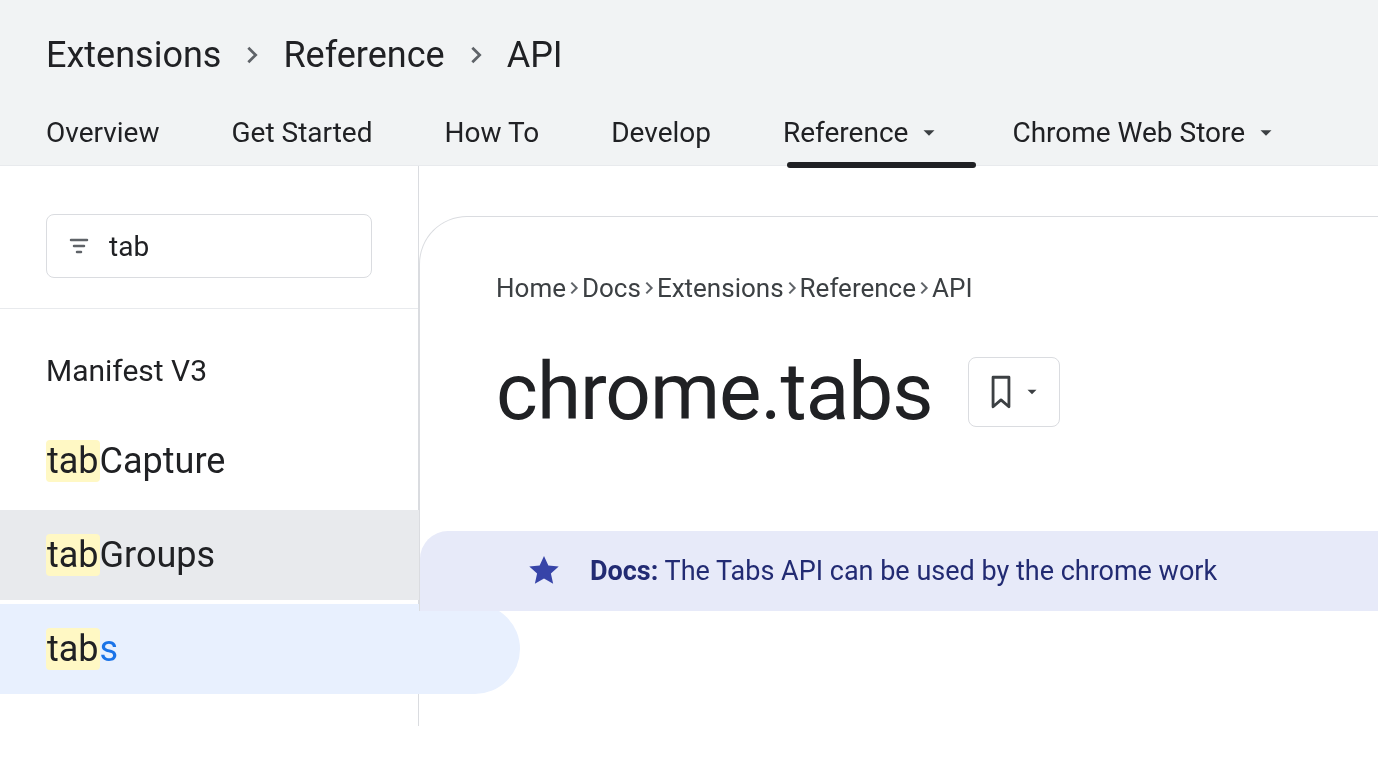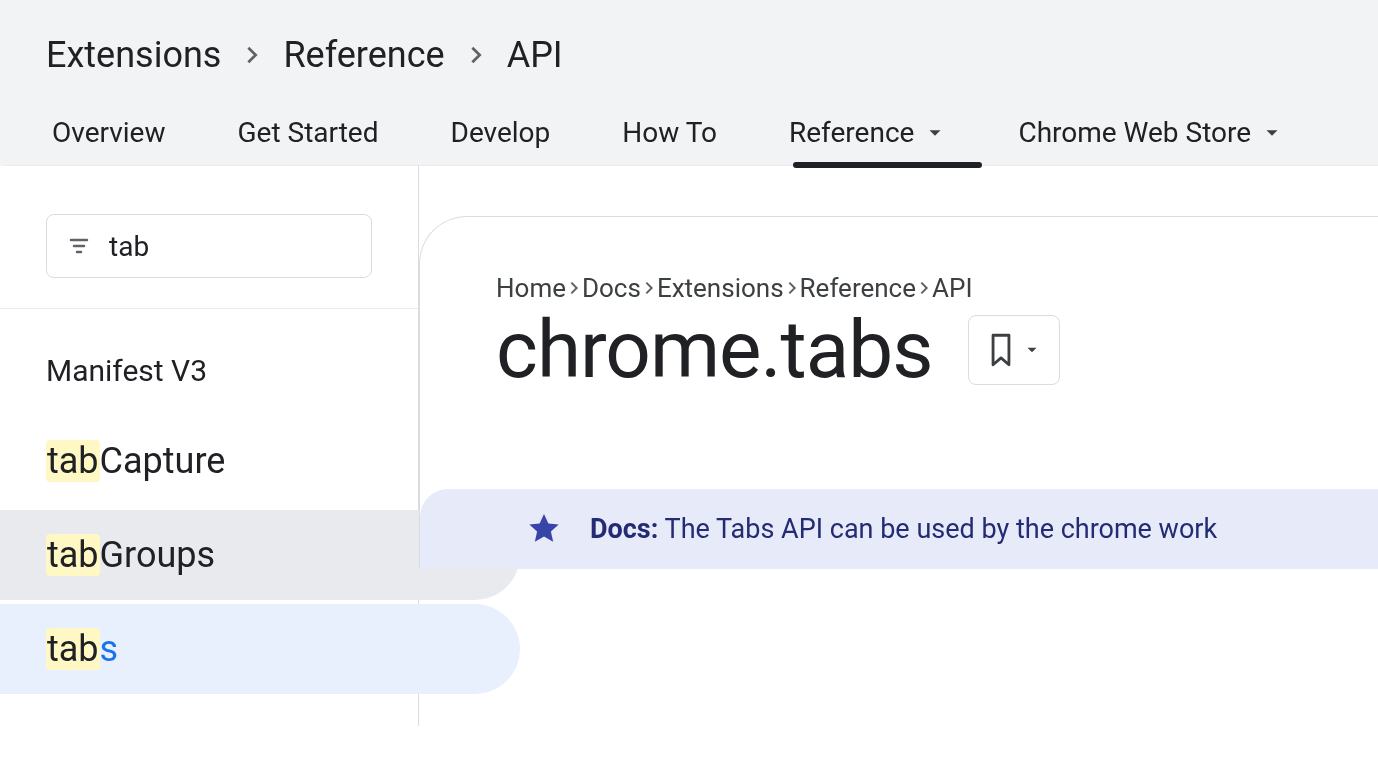"Overview" .topnav { margin-left: 6px -> none }
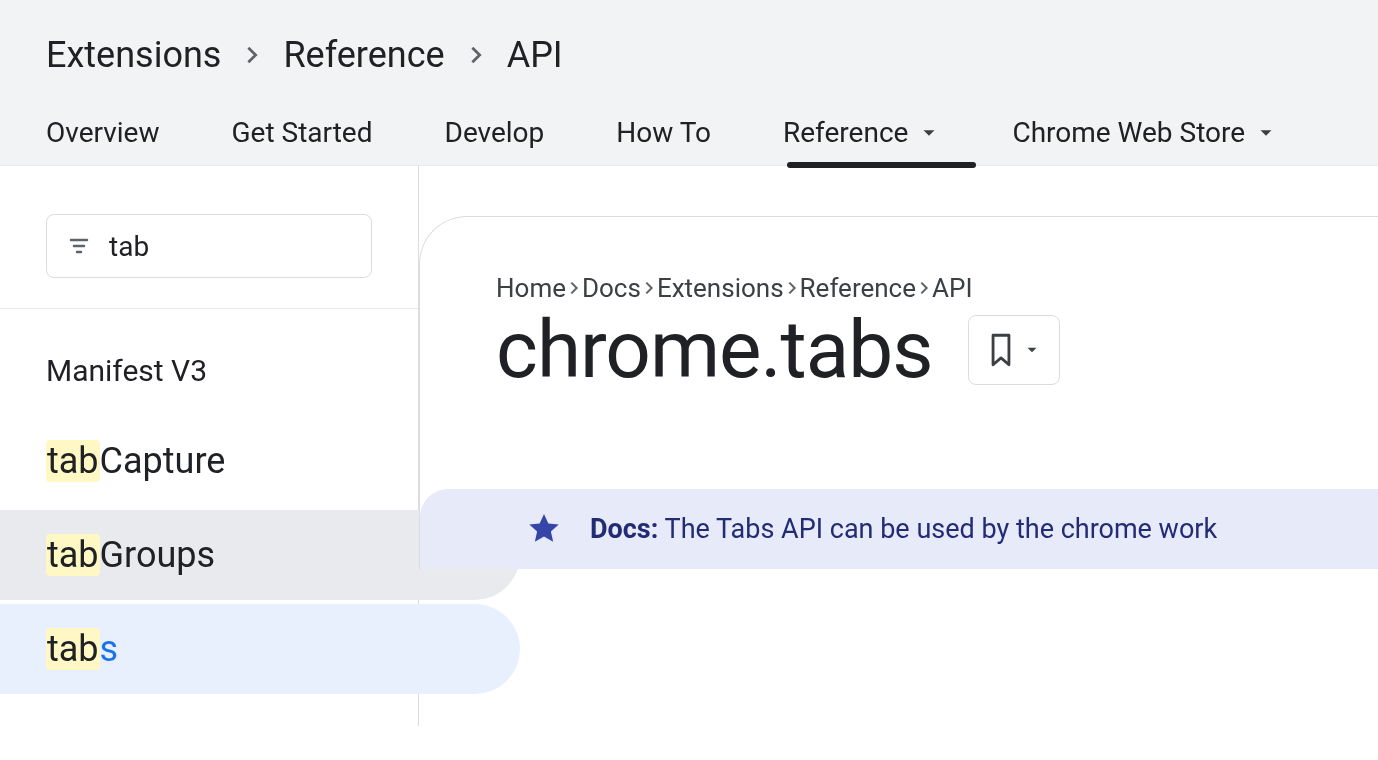"Develop" a.topnav-item { order: before "How To" -> after "How To" }
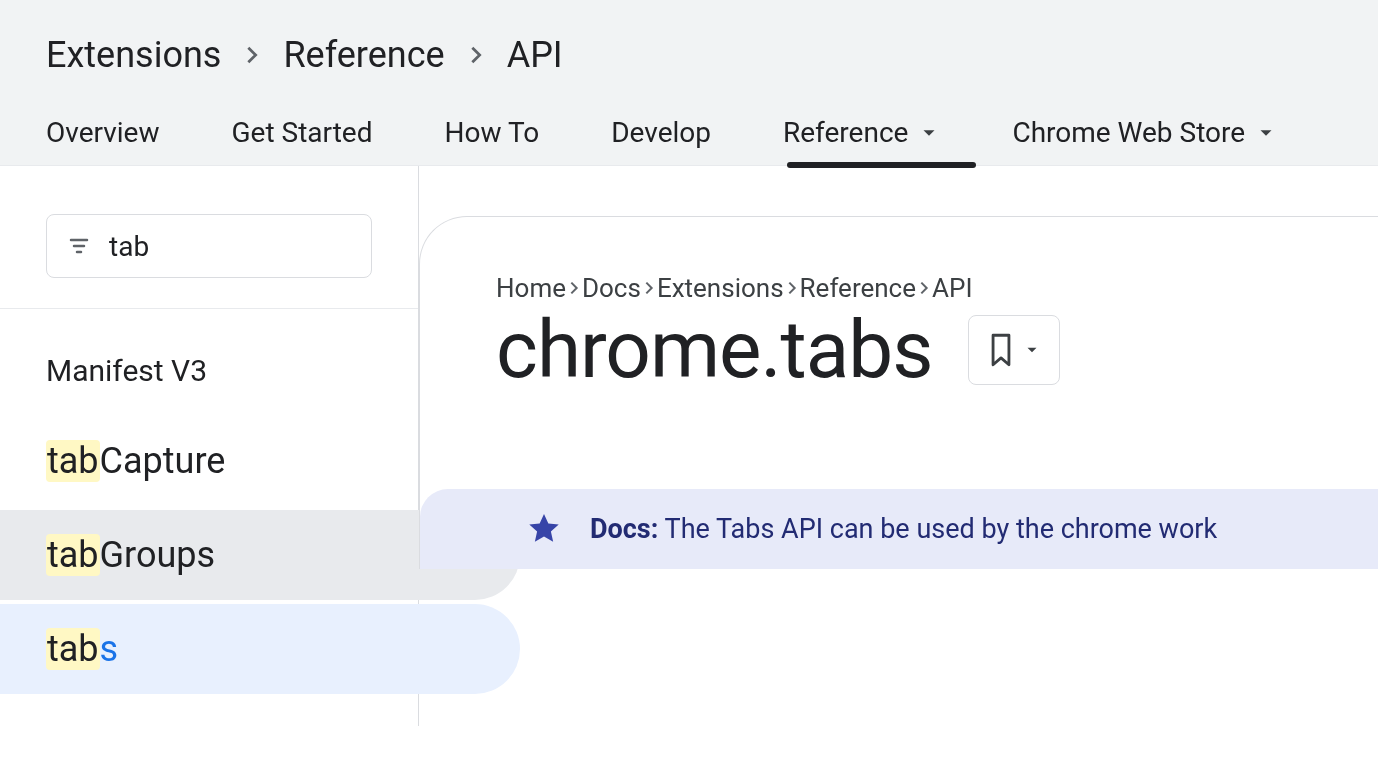"Home" .breadcrumb-main { margin-bottom: none -> 42px }
